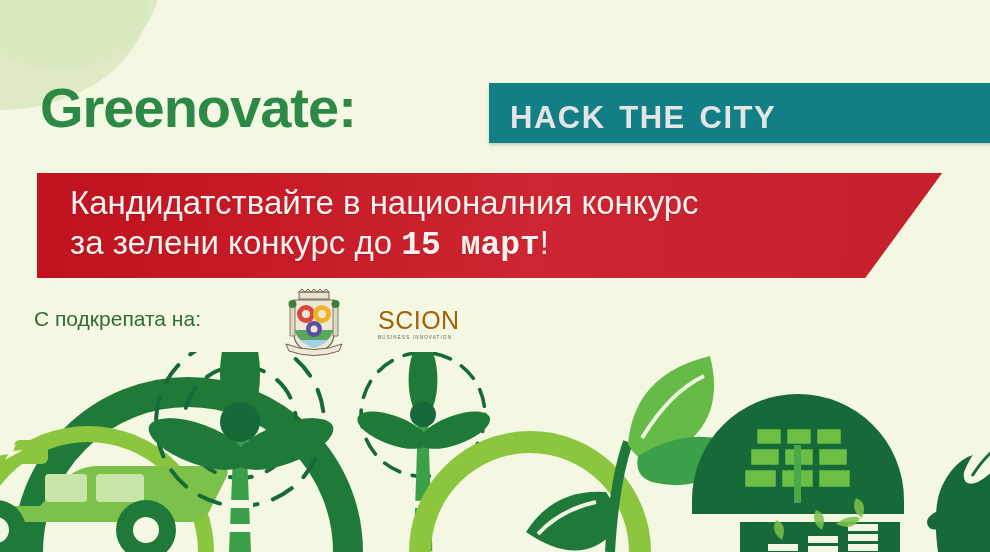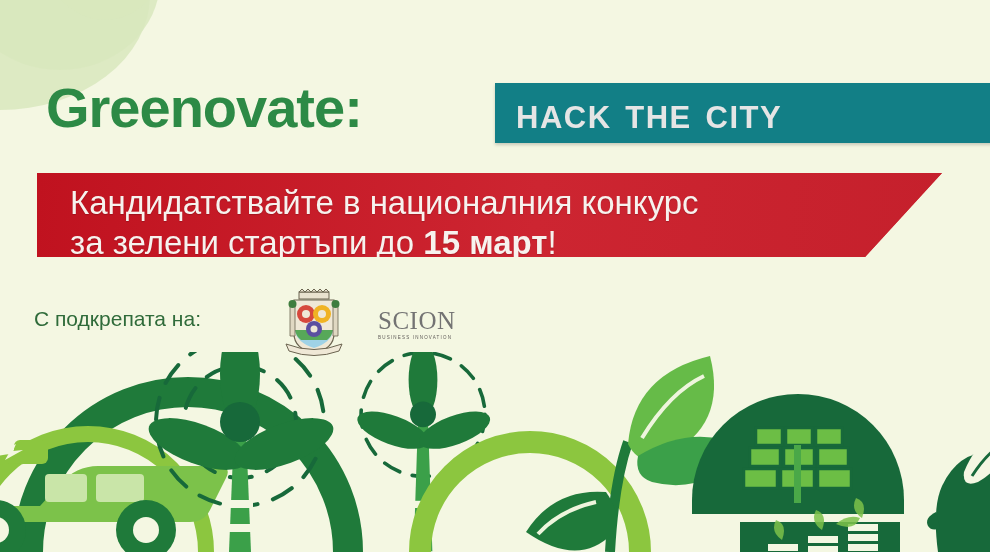"Greenovate:" #headline-row { left: 12px -> 6px }
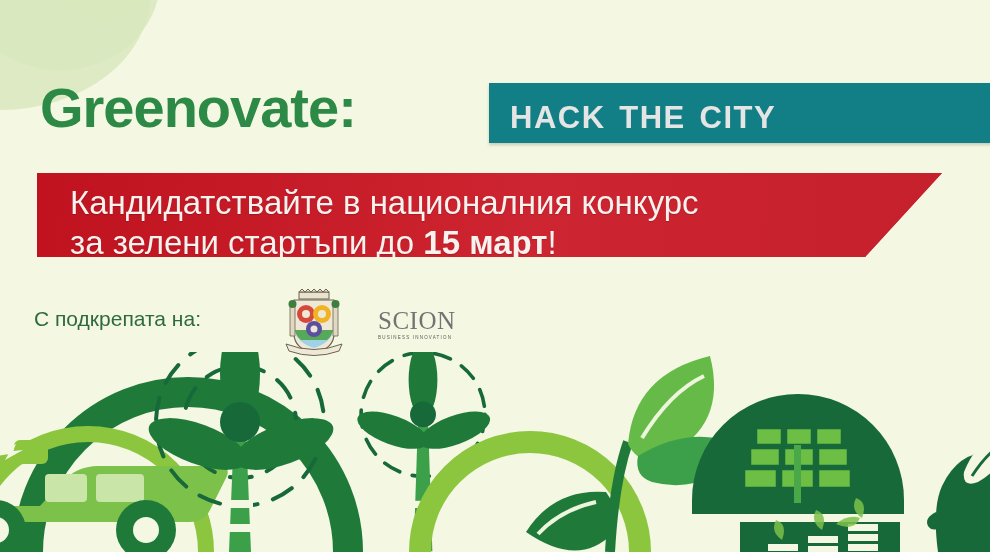"Кандидатствайте в националния конкурс" #red-banner { height: 84px -> 105px }
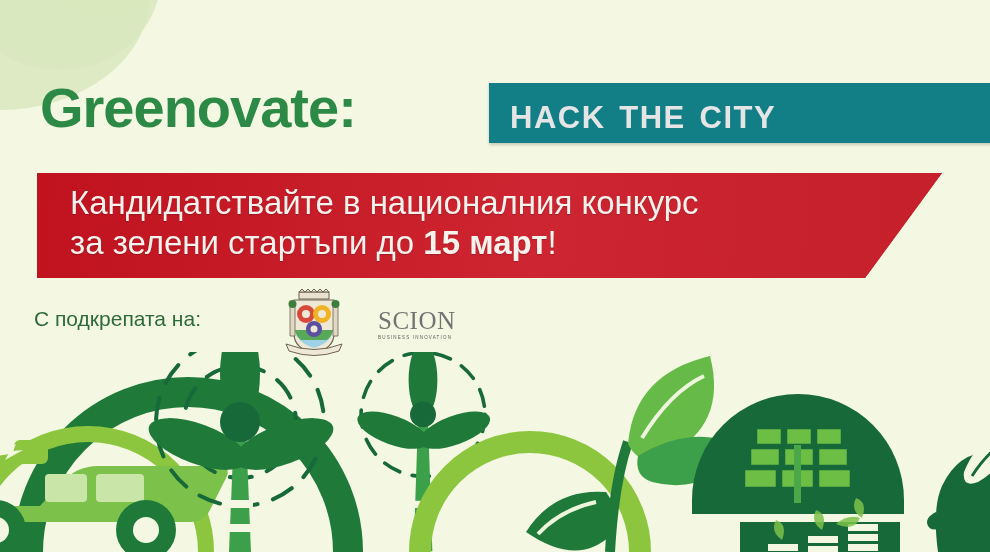"за зелени стартъпи до" span { text: стартъпи -> конкурс }
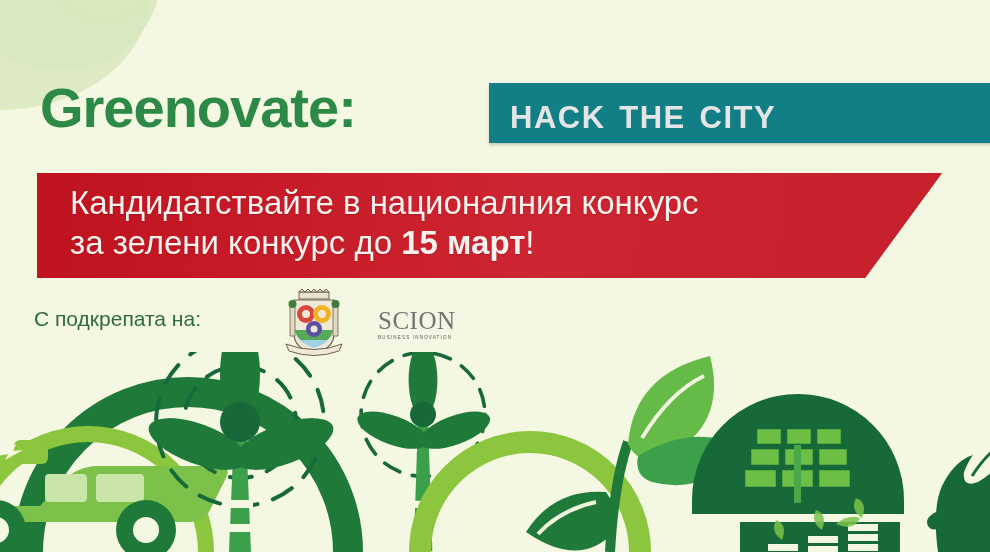"15 март" #red-date { font-family: none -> Liberation Mono, monospace }
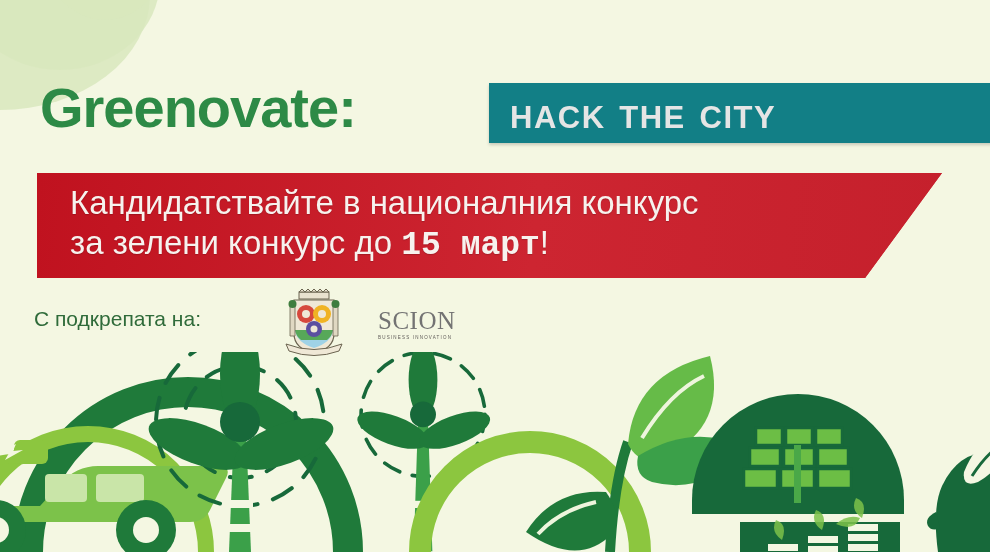"SCION" #scion-word { color: #737373 -> #a16207; font-family: Liberation Serif, serif -> Liberation Sans, sans-serif }
